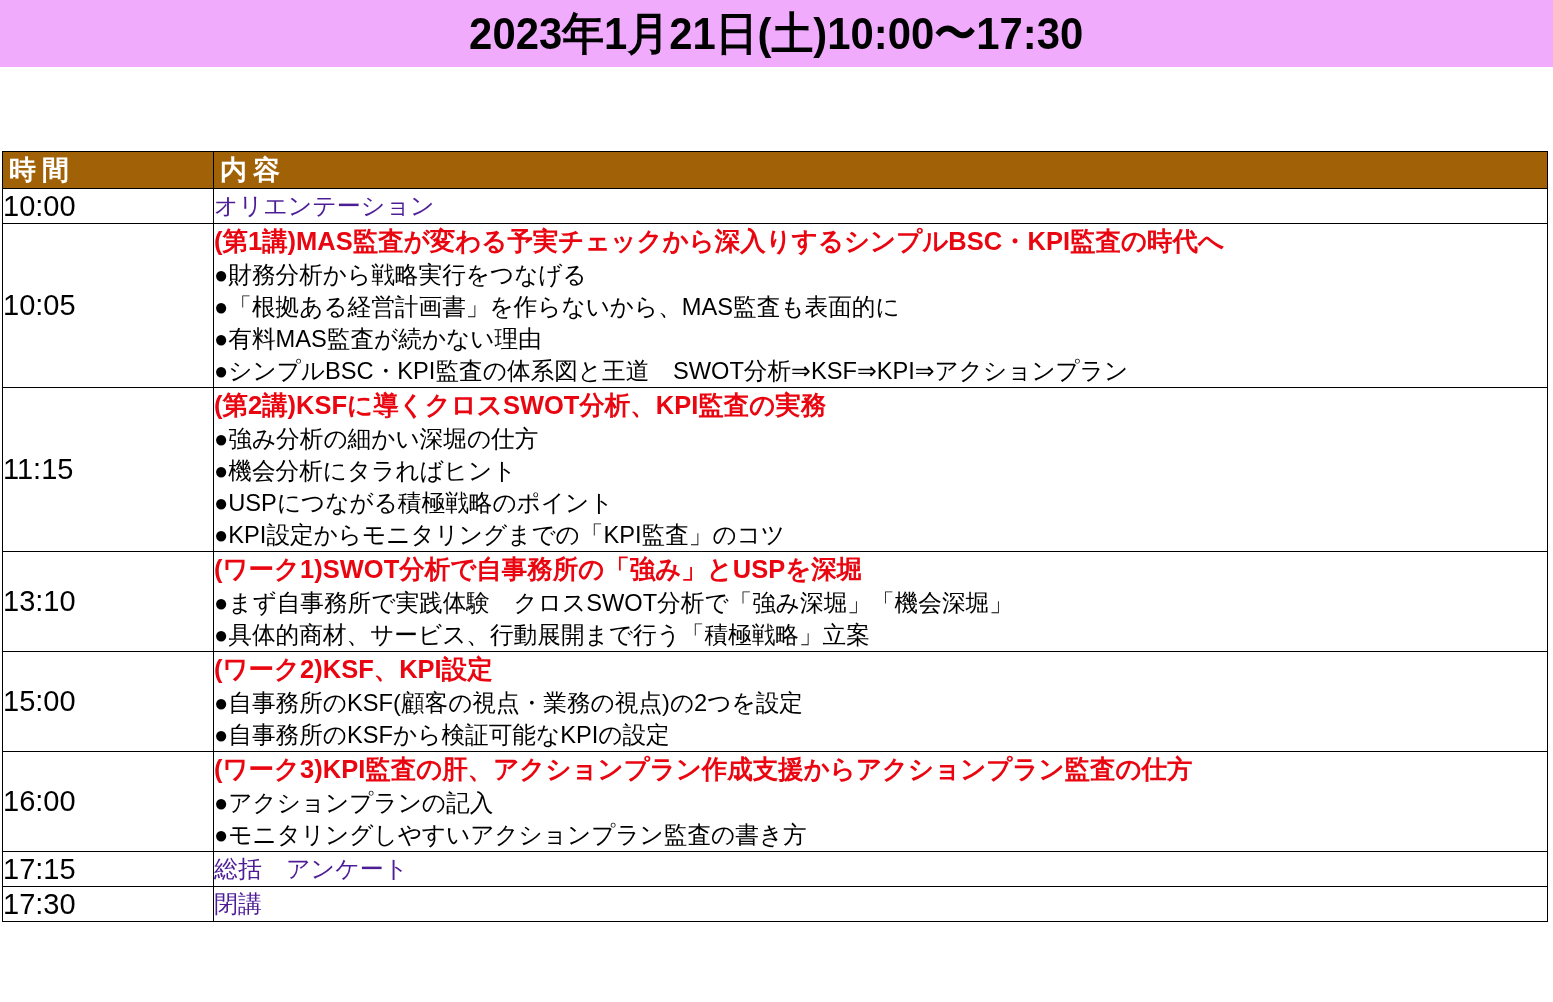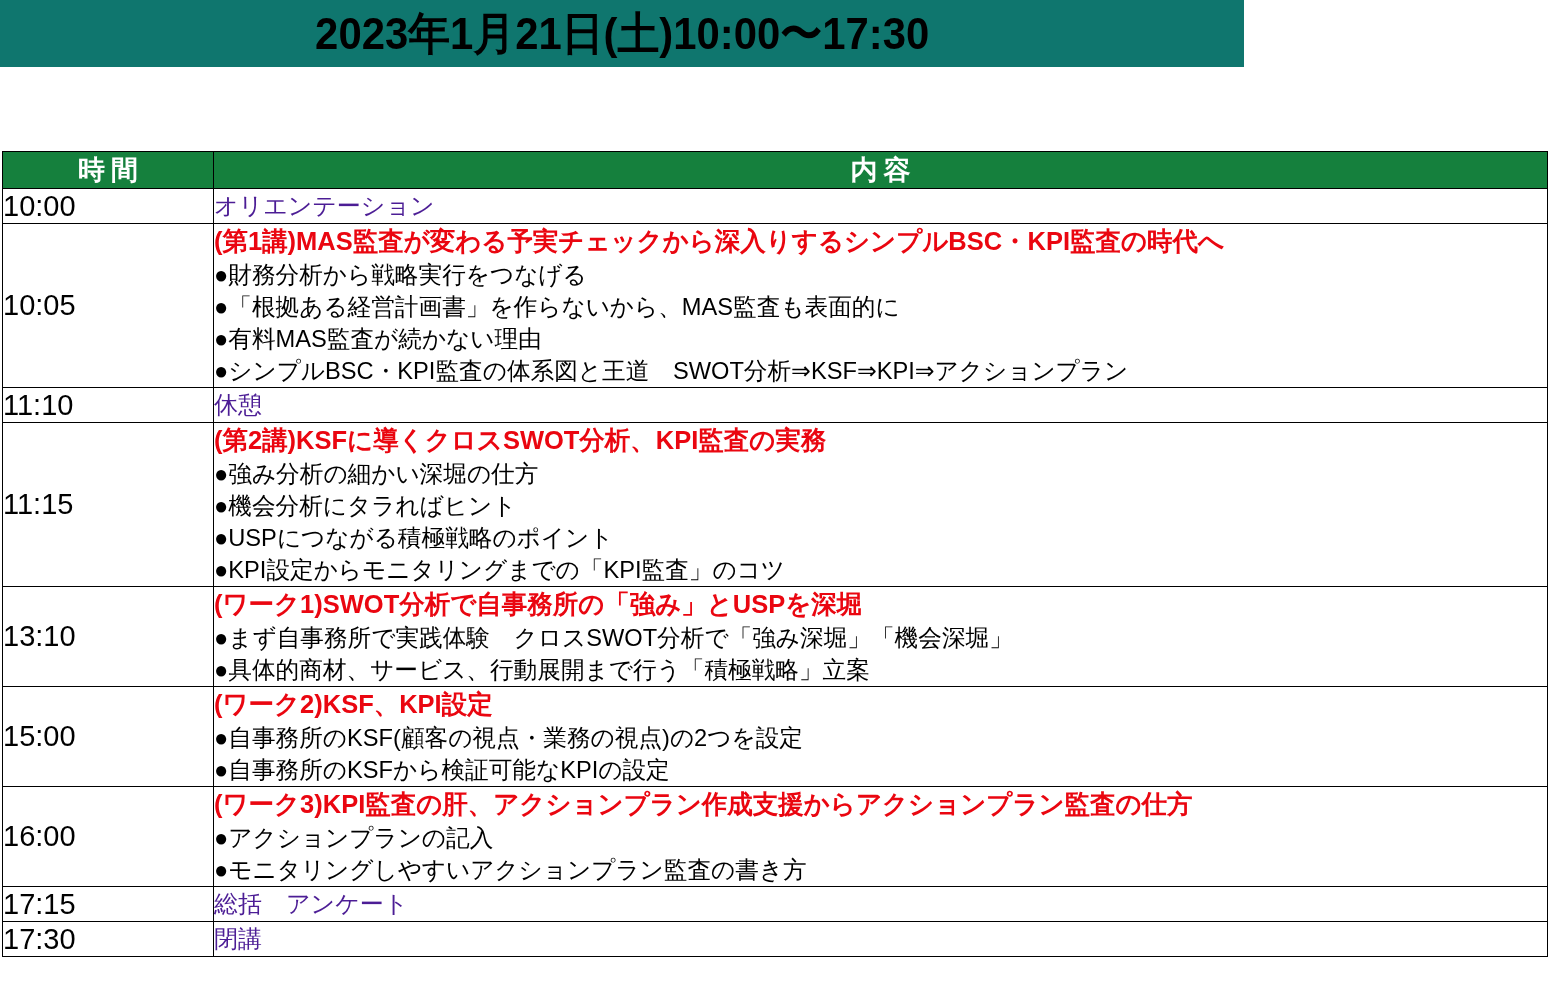"2023年1月21日(土)10:00〜17:30" .title-band { background: #0f766e -> #f0abfc; width: 1244px -> 1553px }
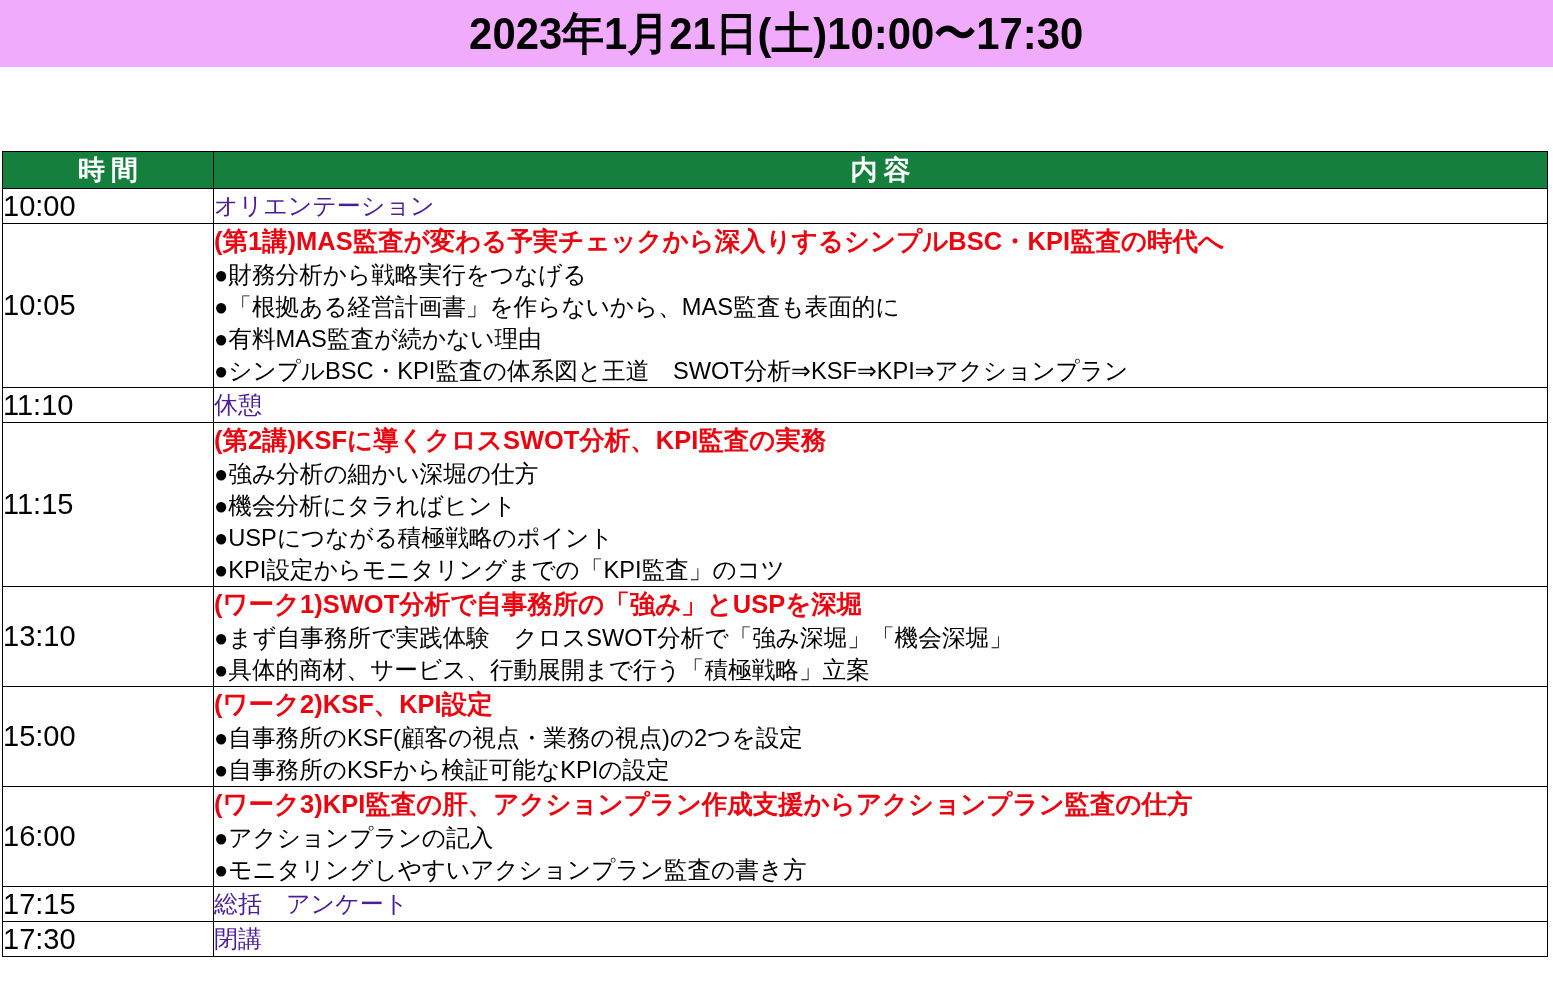"時間" thead th { background: #15803d -> #a16207; text-align: center -> left }
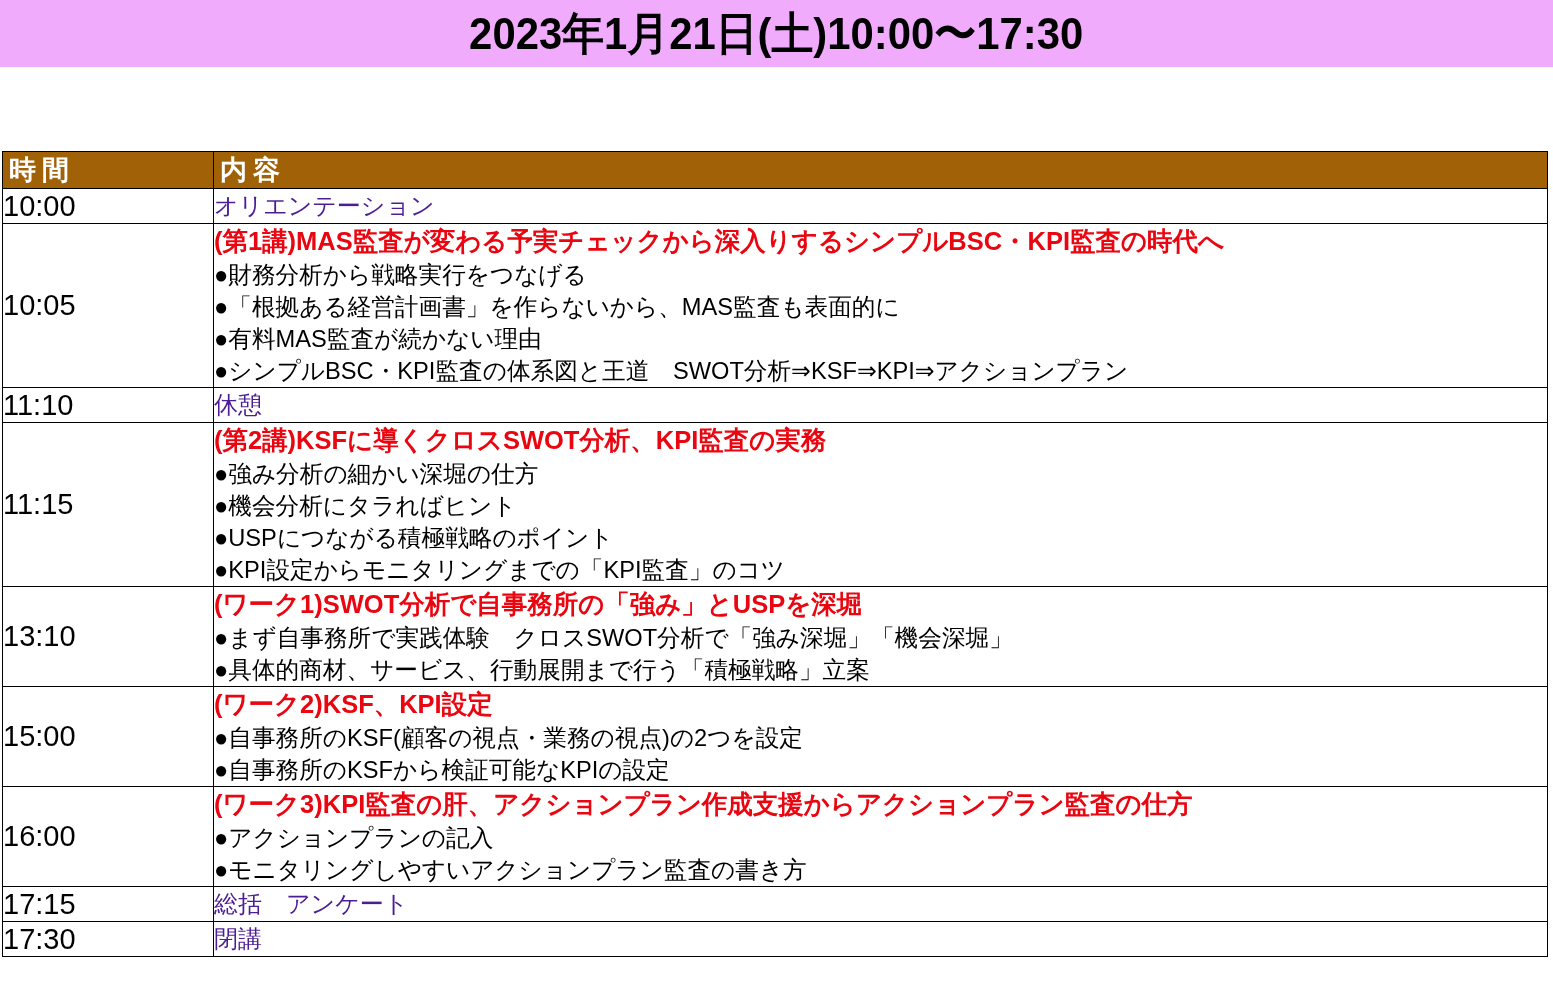"11:10" tr.simple { html: <tr> <td>11:10</td> <td> <div>休憩</div> </td> </tr> -> none }
